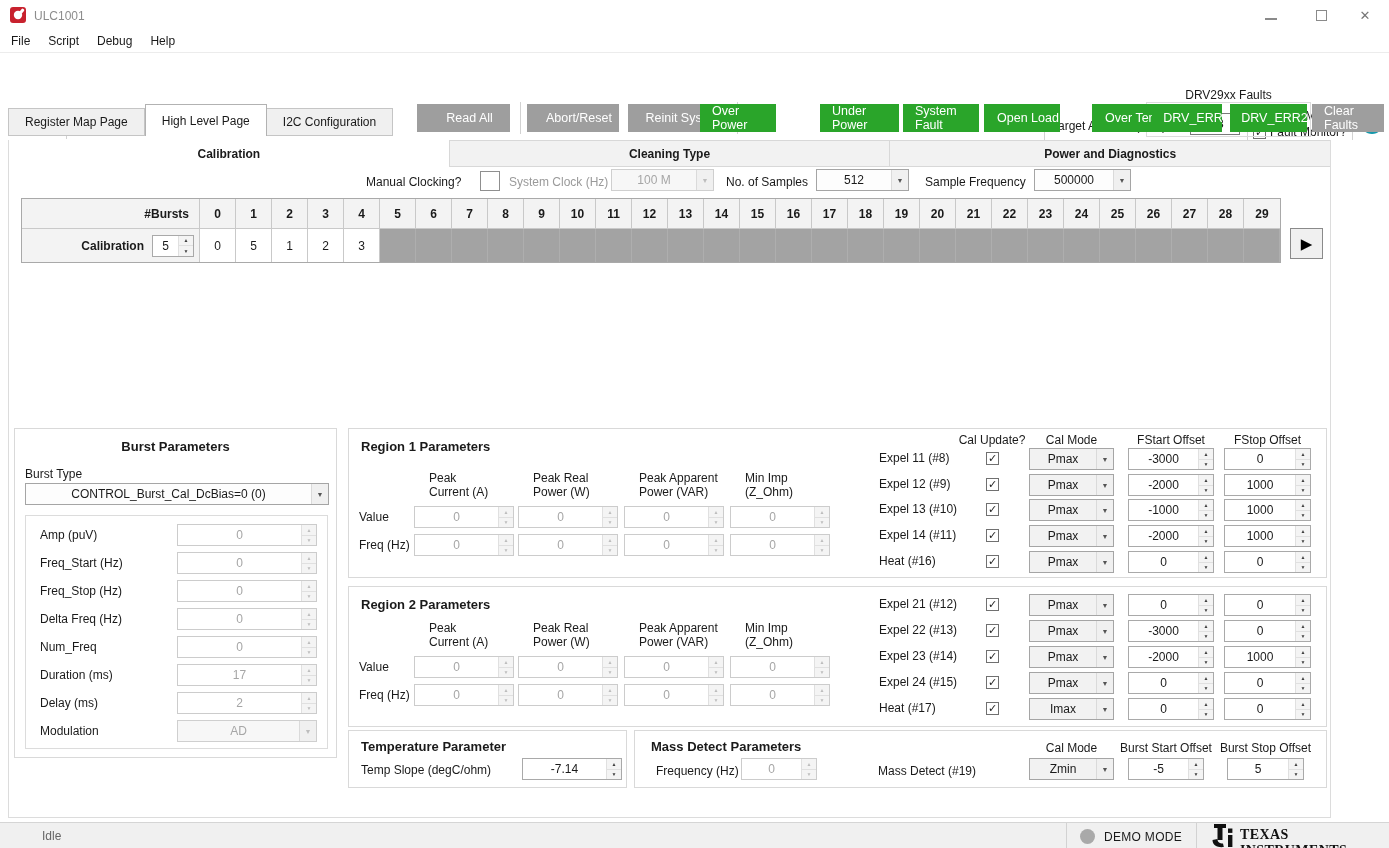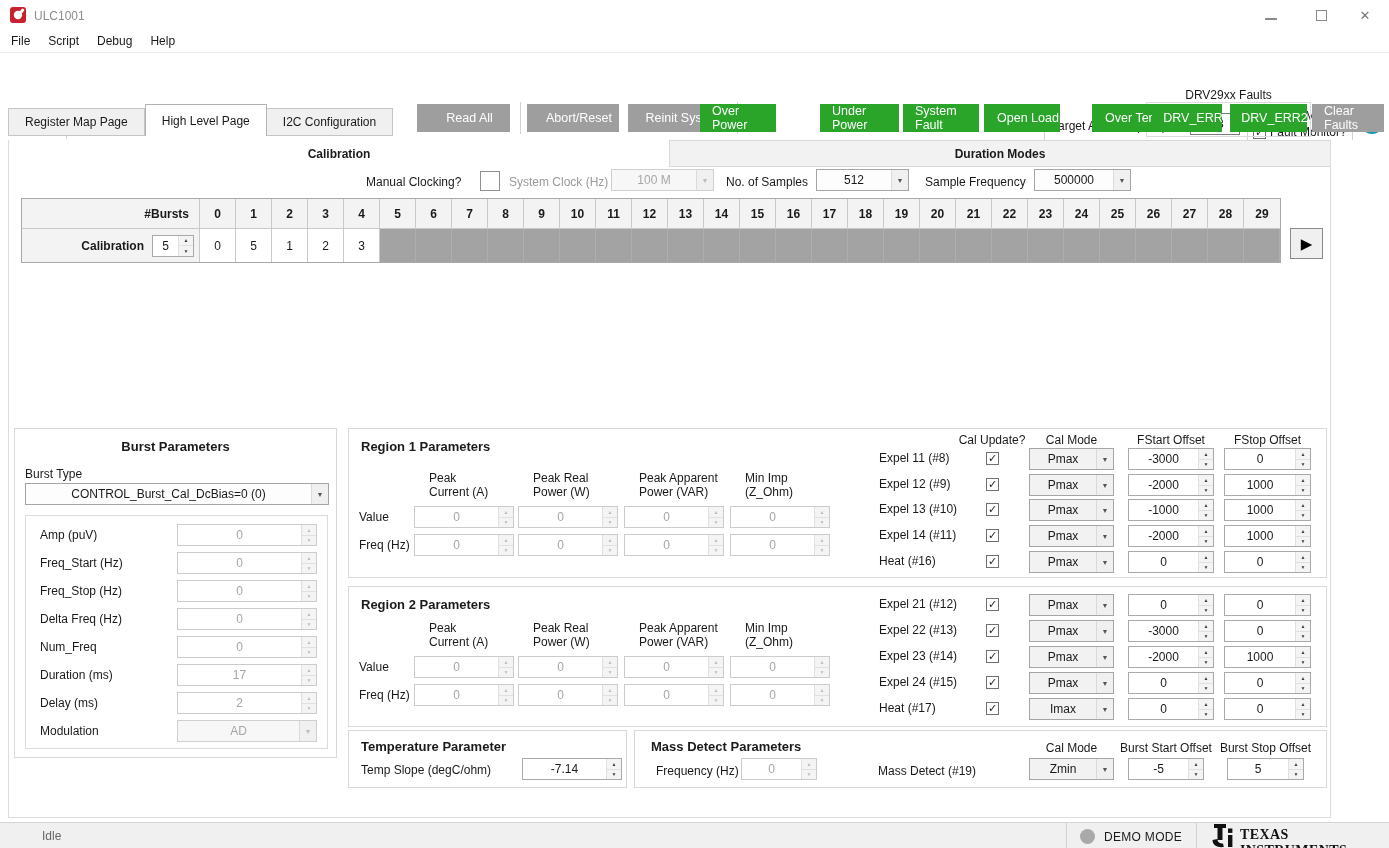"Duration Modes" div.stab { text: Duration Modes -> Cleaning Type }
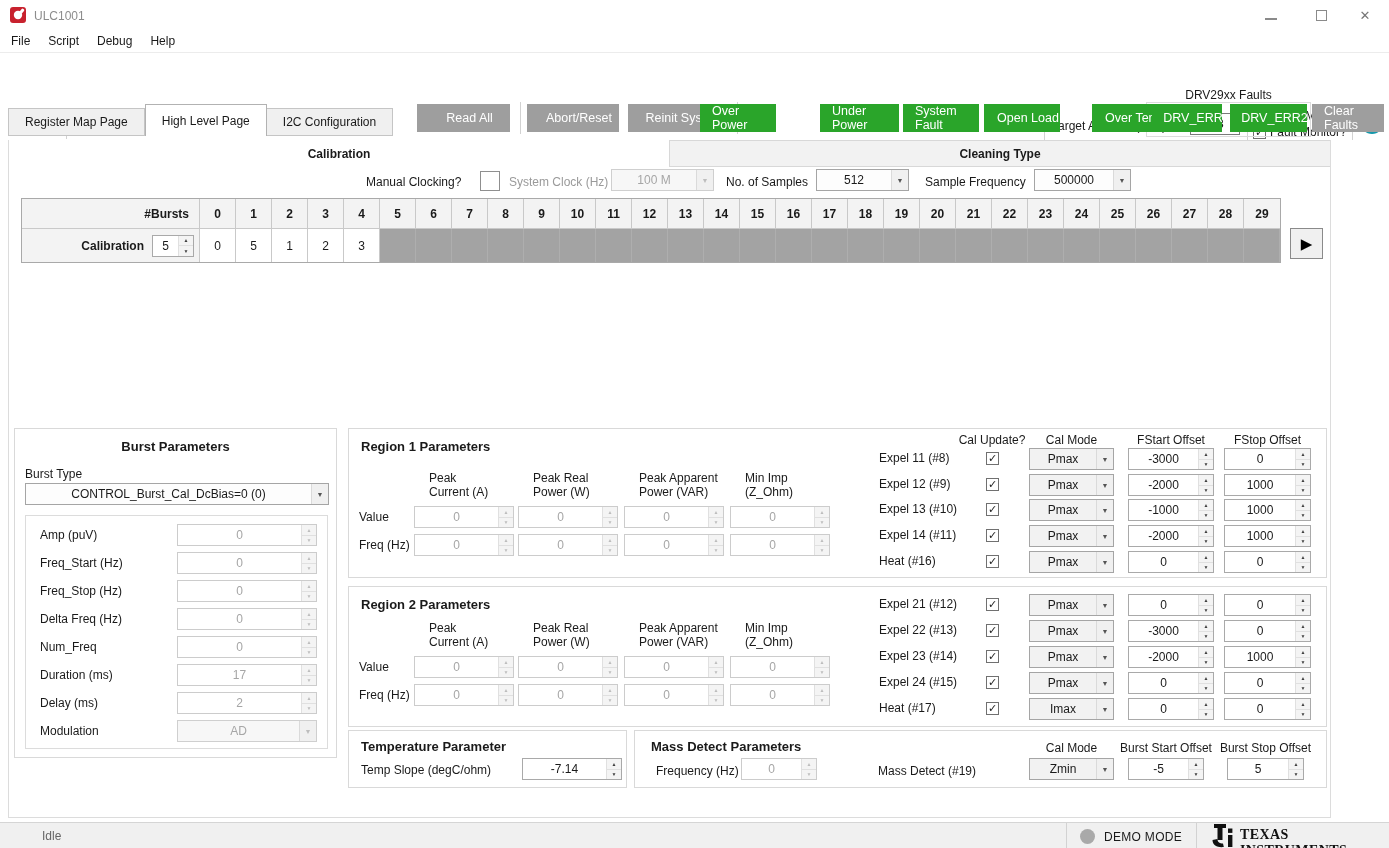"Power and Diagnostics" div.stab { html: none -> <div>Power and Diagnostics</div> }
